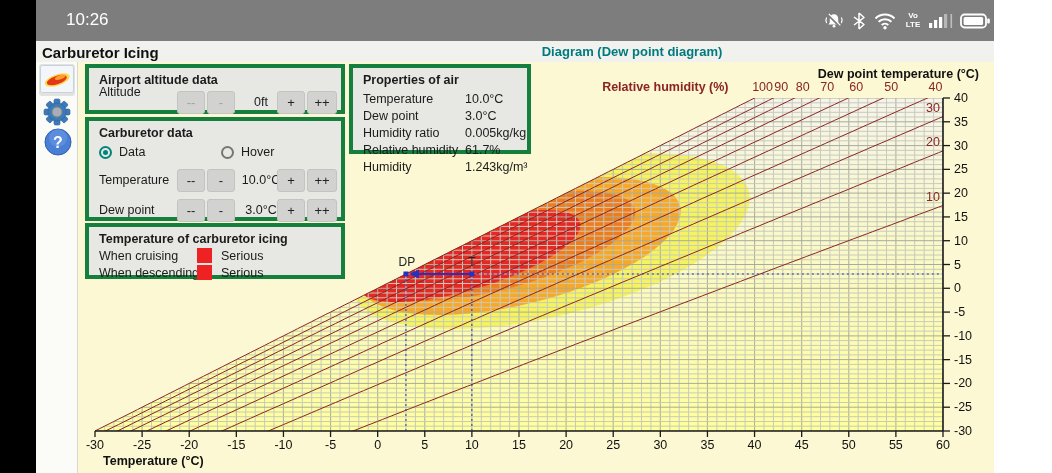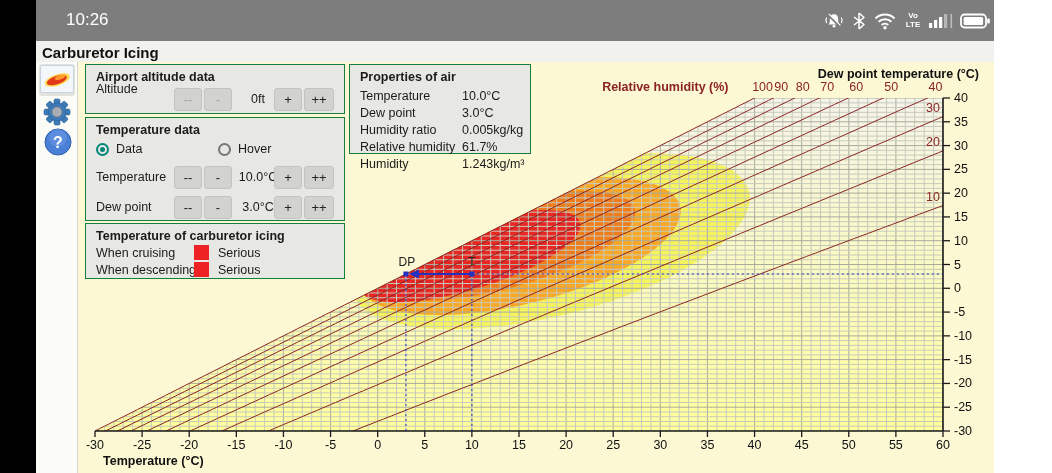"Diagram (Dew point diagram)" span.abs { html: none -> <span>Diagram (Dew point diagram)</span> }
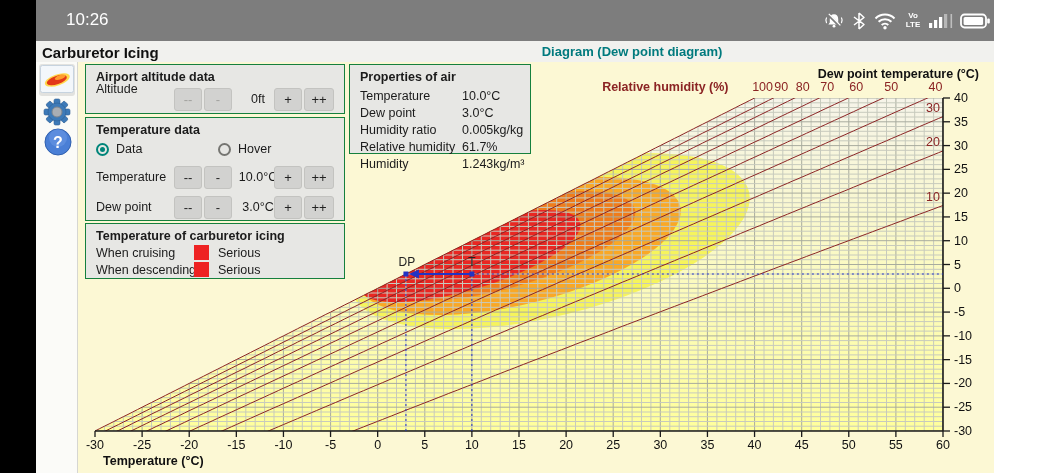"Airport altitude data" .panel { border: 1px solid #15803d -> 4px solid #15803d }
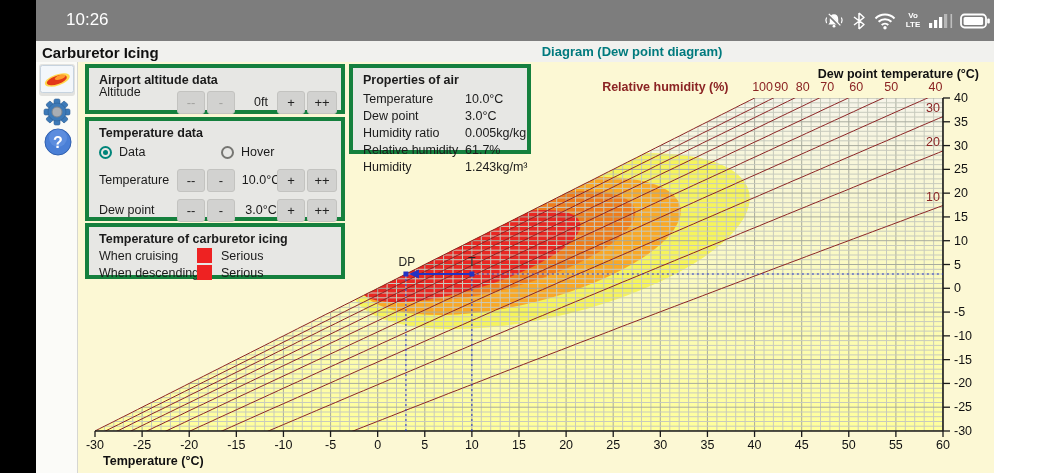"Temperature data" div.p-title { text: Temperature -> Carburetor }
